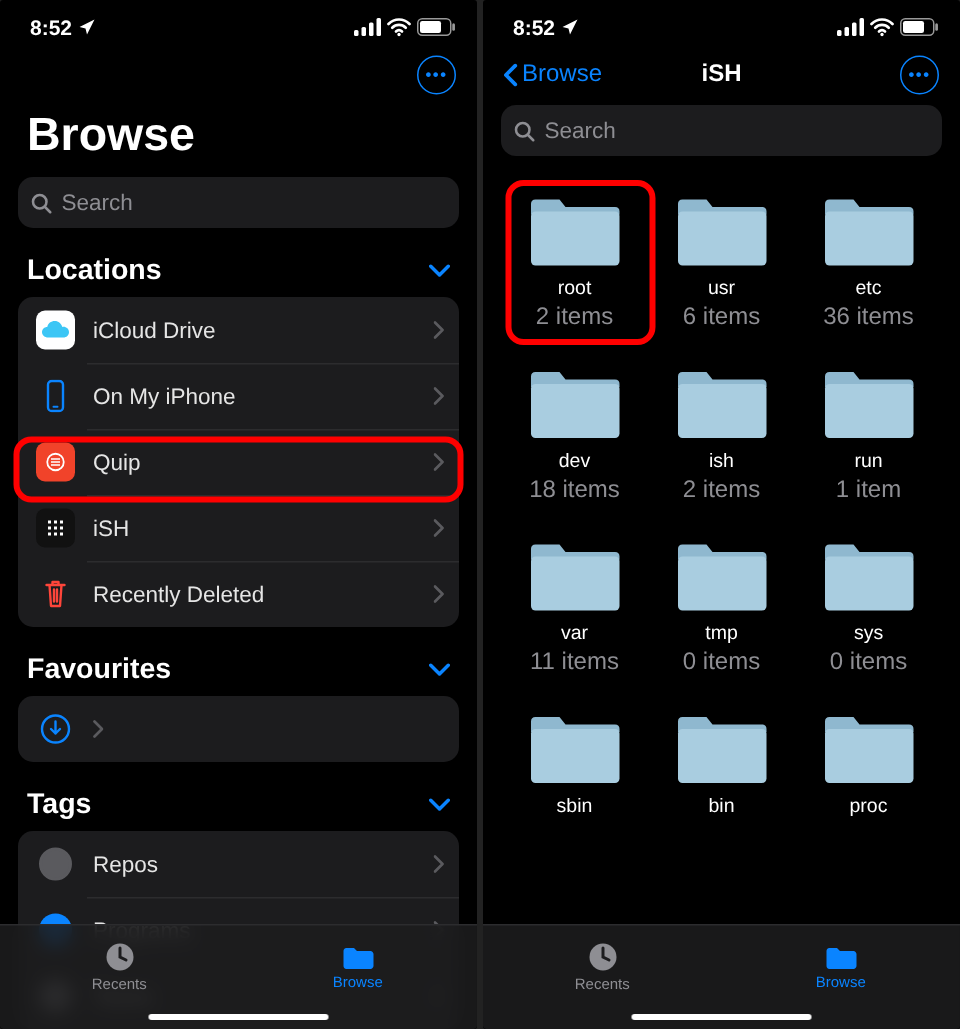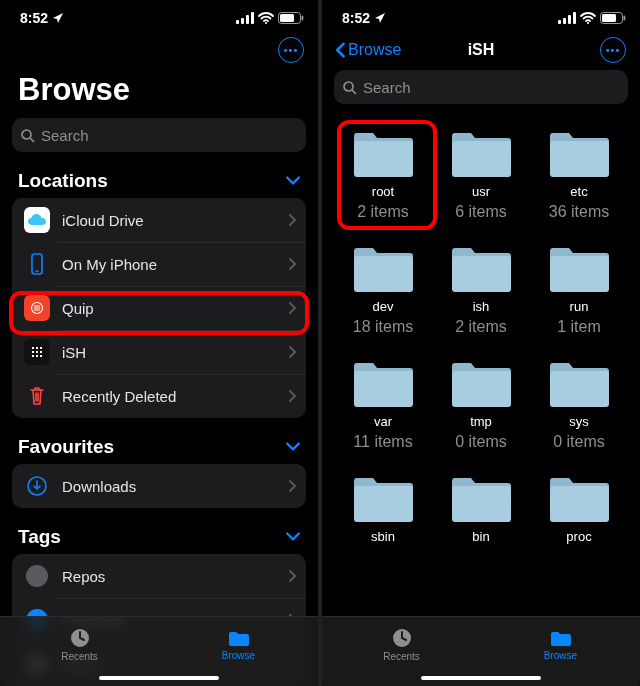"Downloads" span.label { html: <span>Downloads</span> -> none }
